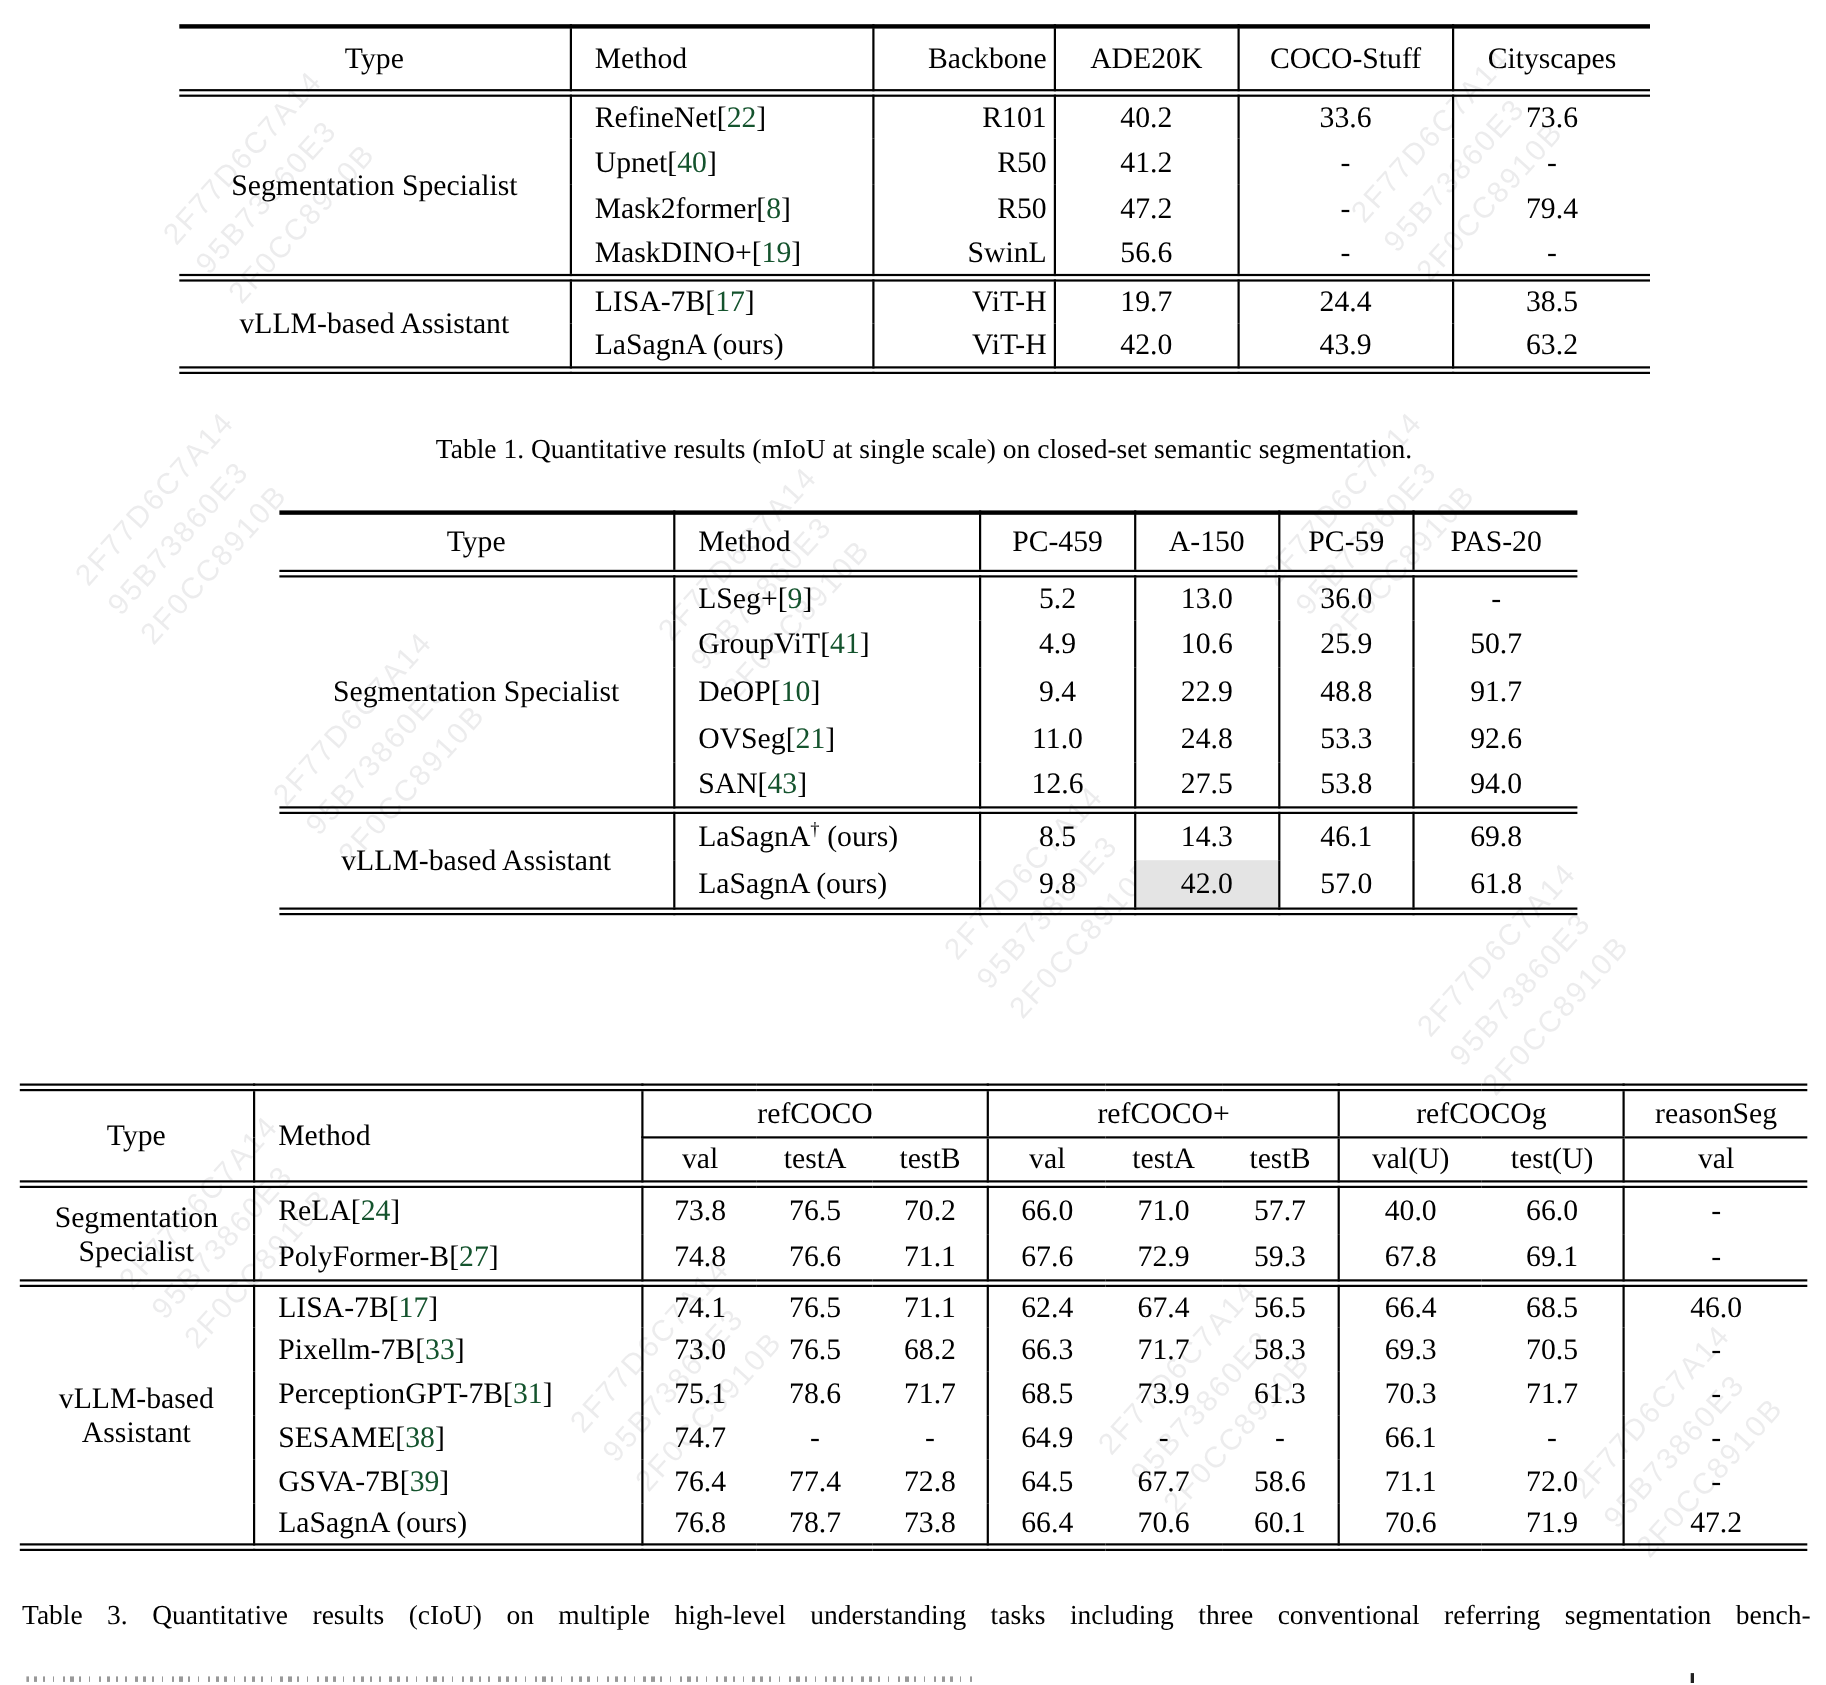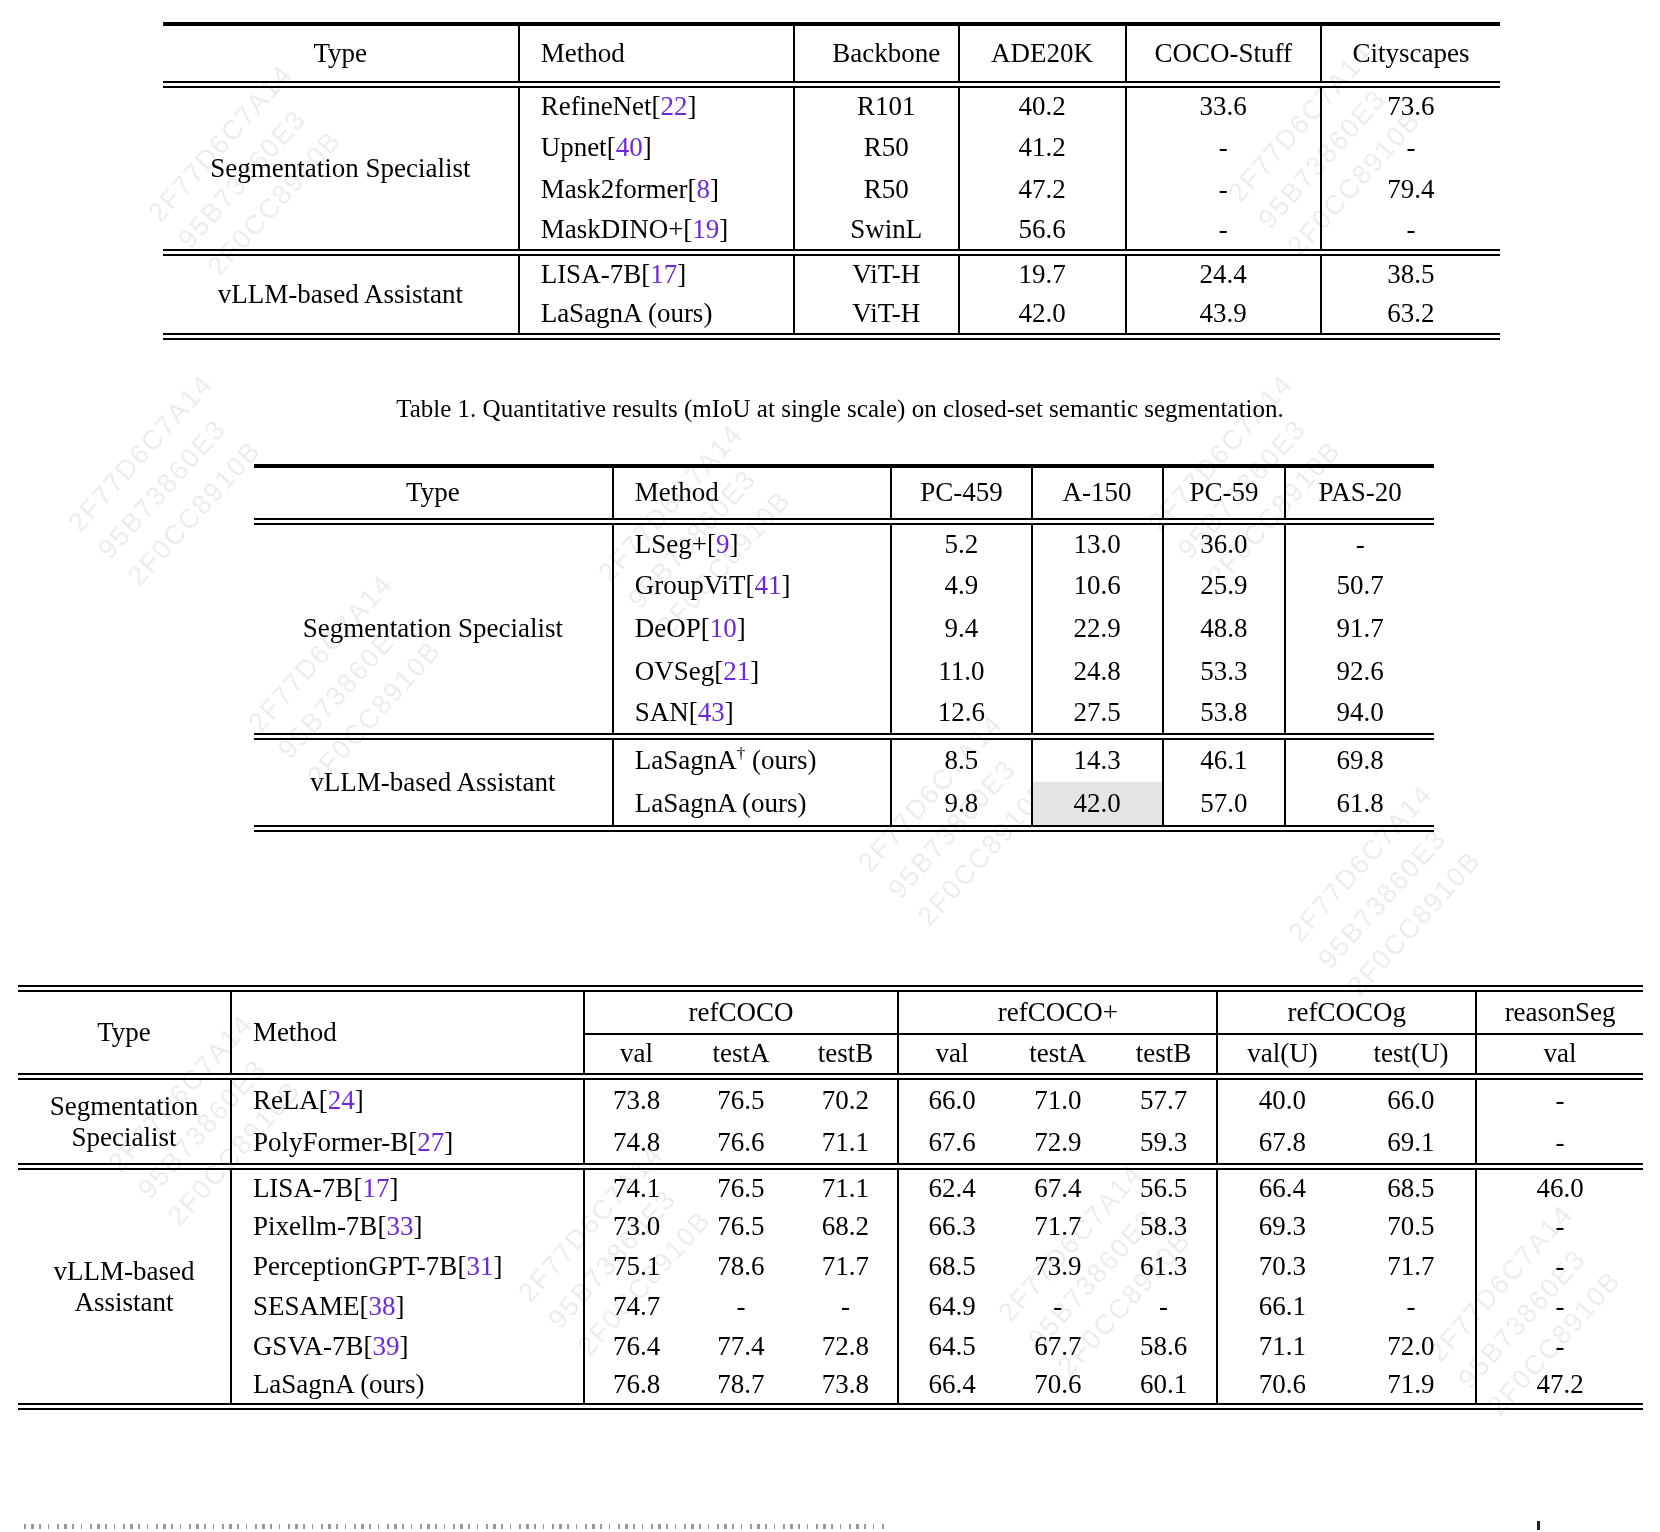"Backbone" .left { text-align: center -> right }
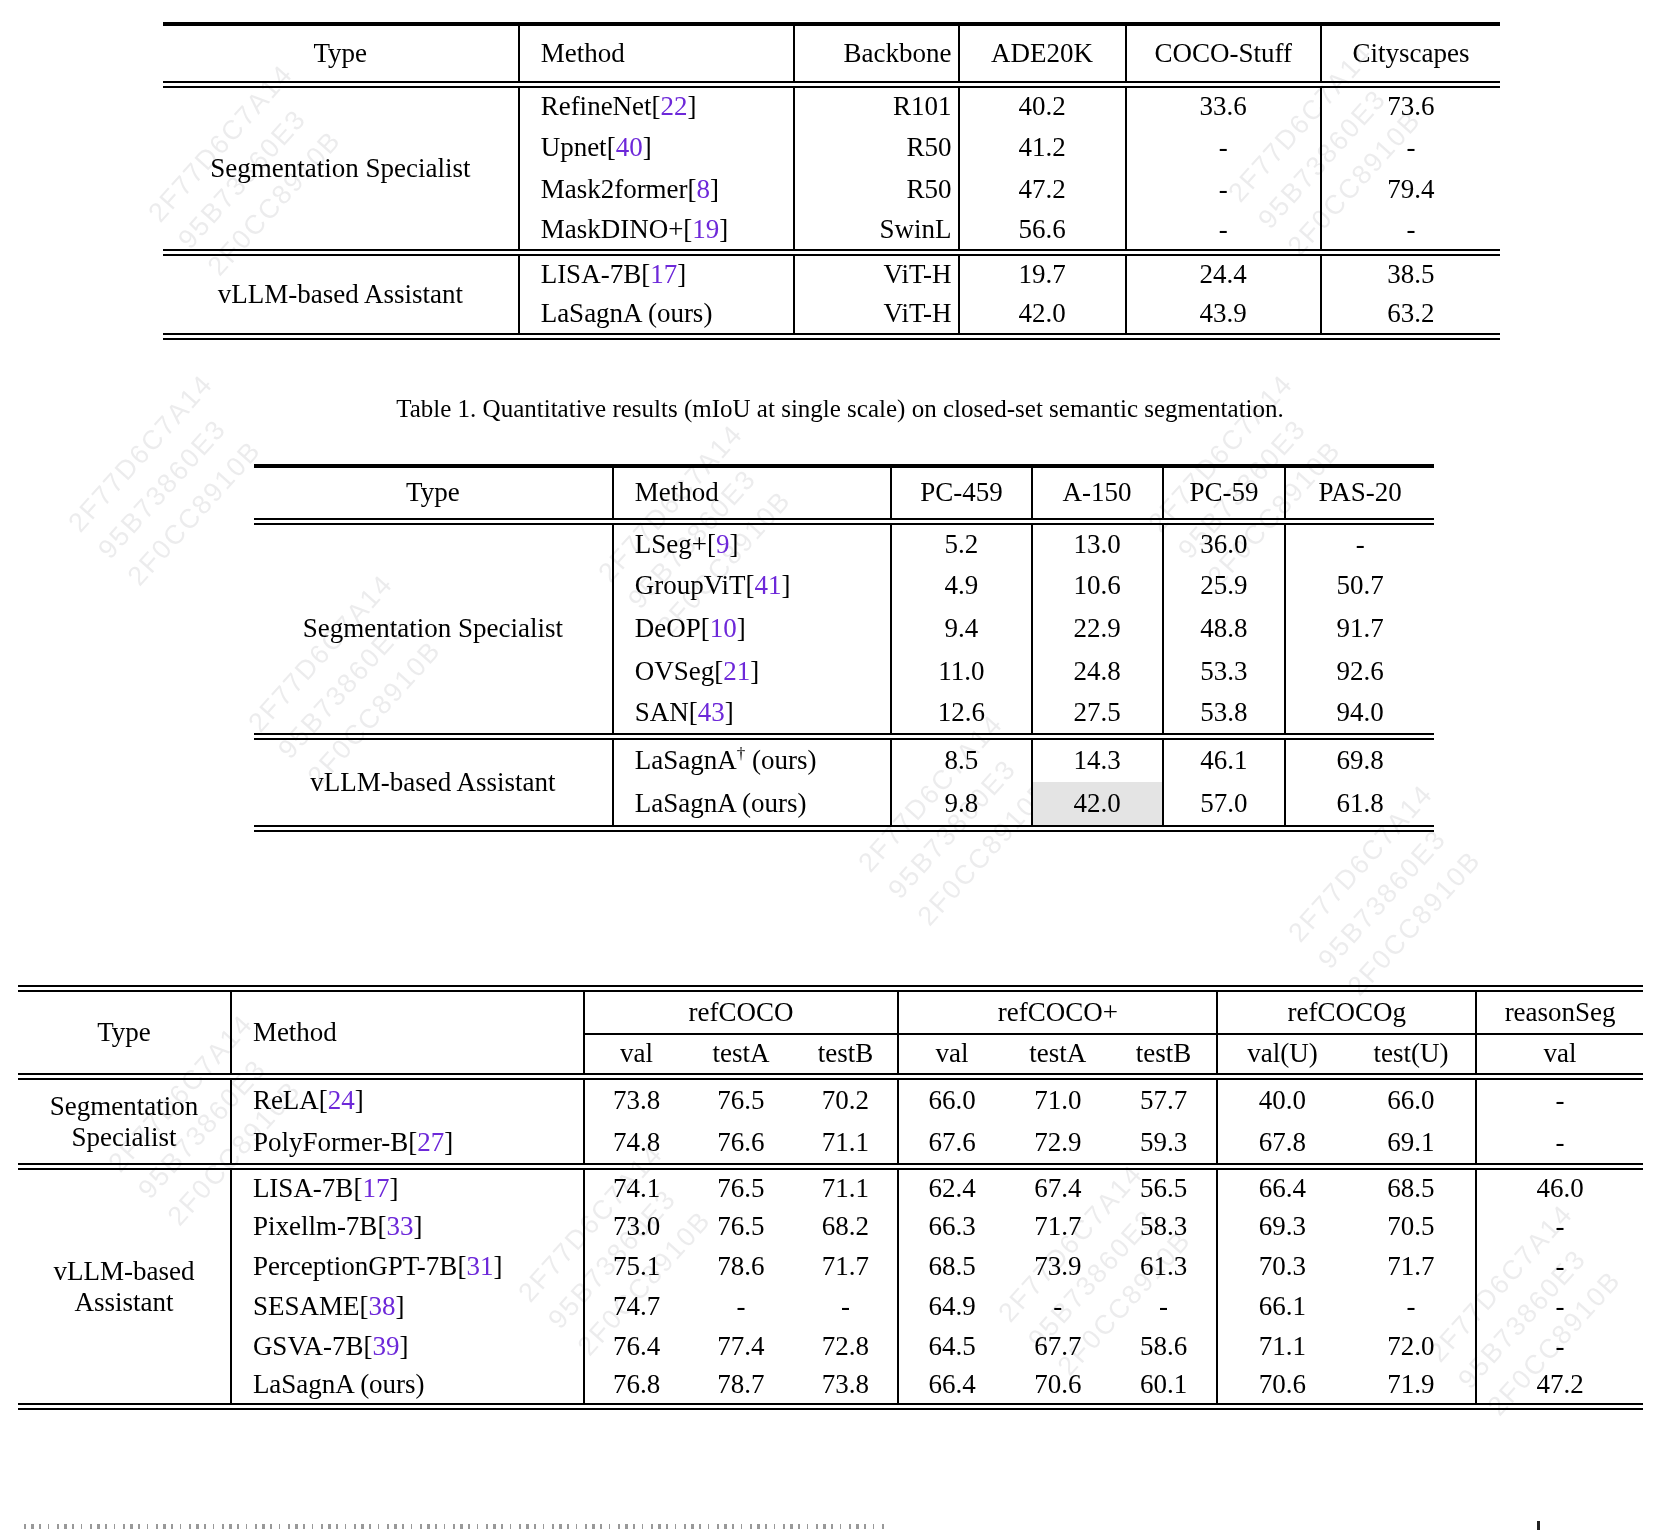"22" .cite { color: #6d28d9 -> #14532d }
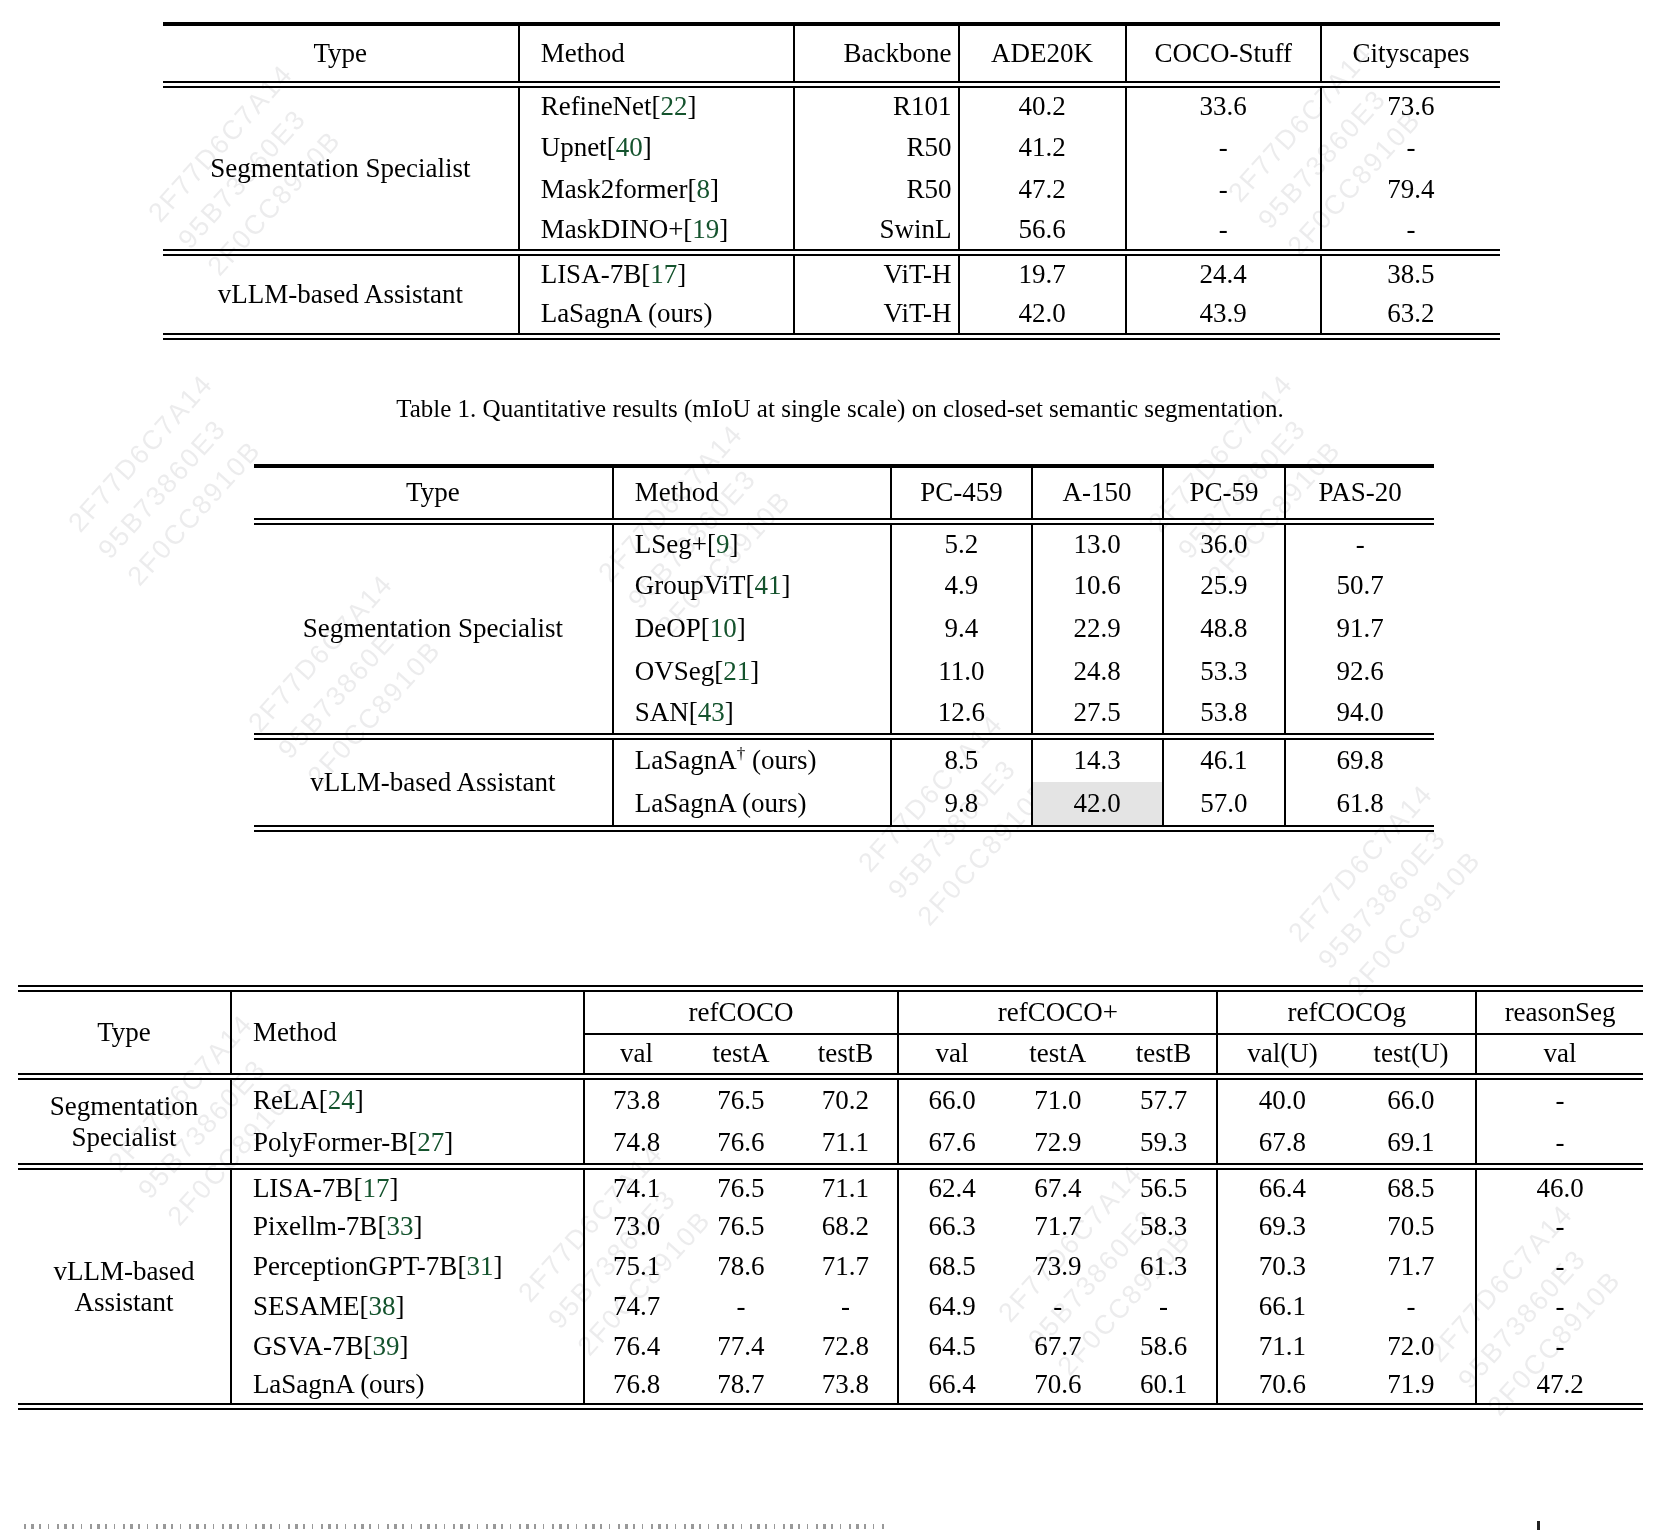"Table 3. Quantitative results (cIoU)" div.jline { html: none -> <div> <span>Table 3. Quantitative results (cIoU) on multiple high-level understanding tasks including three conventional referring segmentation bench-</span> </div> }
